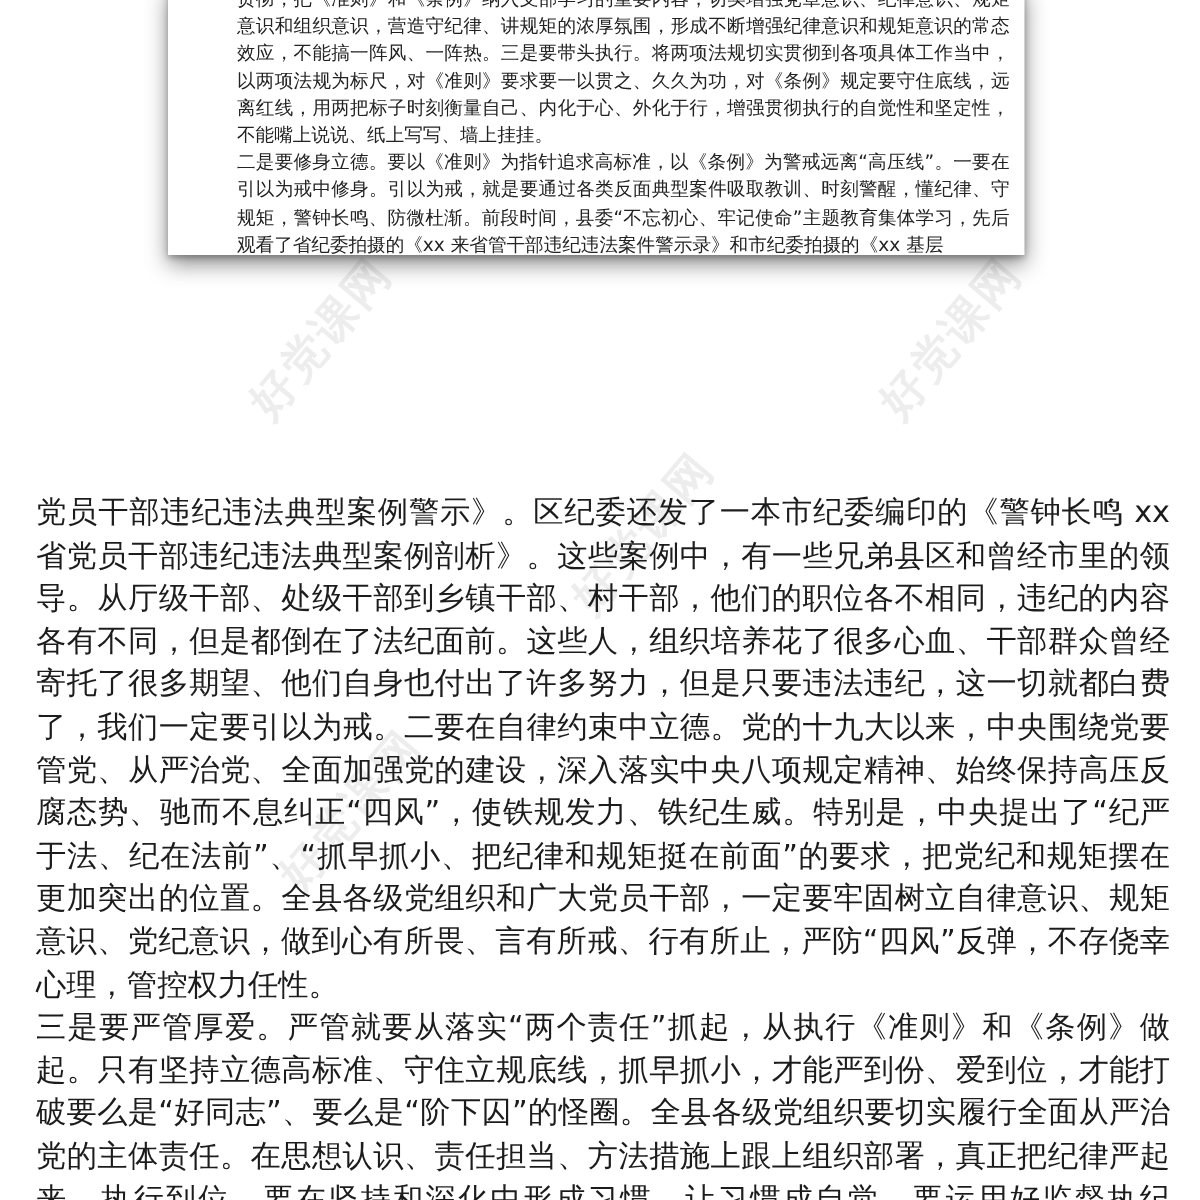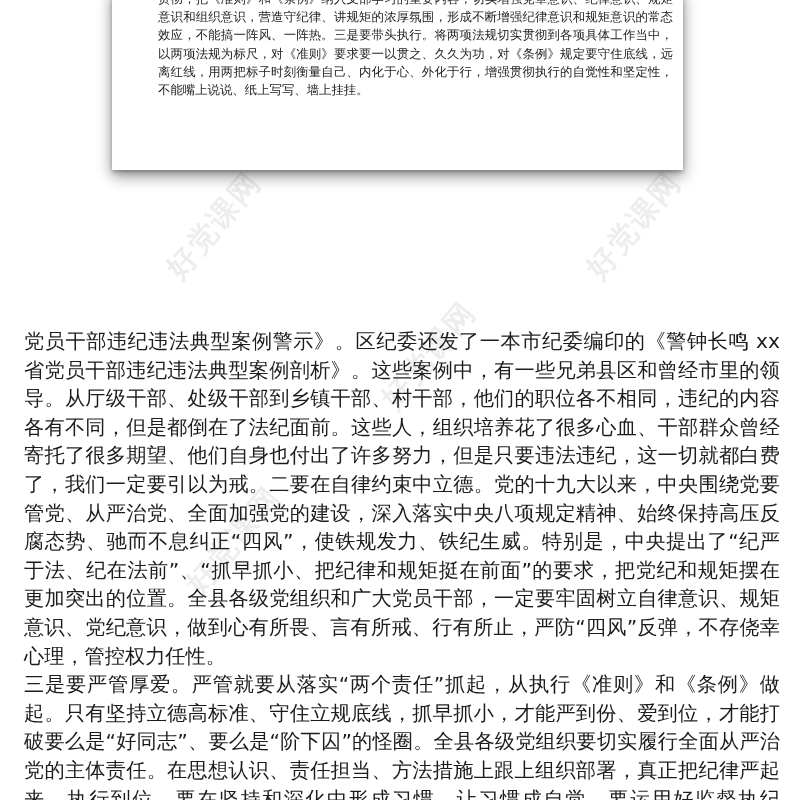"二是要修身立德。要以《准则》为指针追求高标准，以《条例》为警戒远离“高压线”。一" p { html: none -> <p>二是要修身立德。要以《准则》为指针追求高标准，以《条例》为警戒远离“高压线”。一要在引以为戒中修身。引以为戒，就是要通过各类反面典型案件吸取教训、时刻警醒，懂纪律、守规矩，警钟长鸣、防微杜渐。前段时间，县委“不忘初心、牢记使命”主题教育集体学习，先后观看了省纪委拍摄的《xx 来省管干部违纪违法案件警示录》和市纪委拍摄的《xx 基层</p> }
